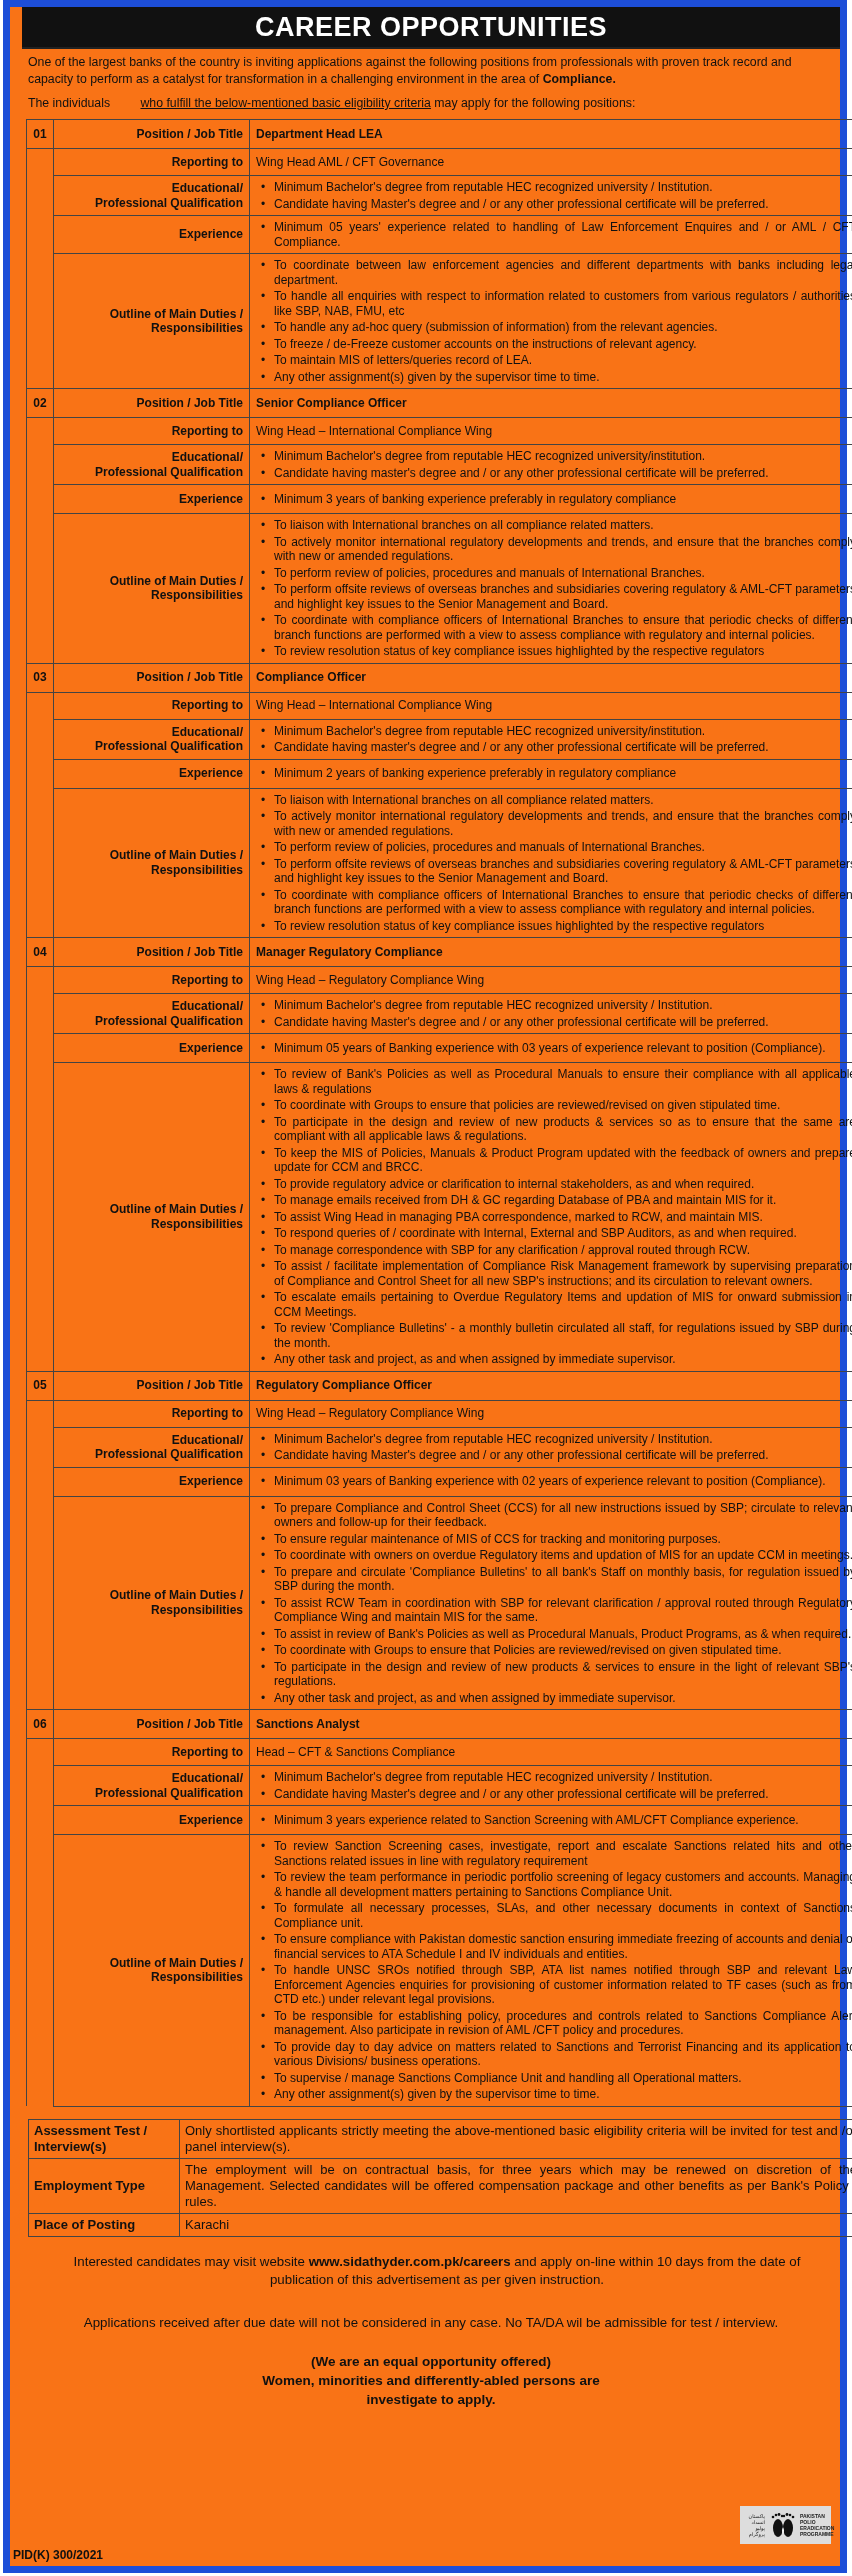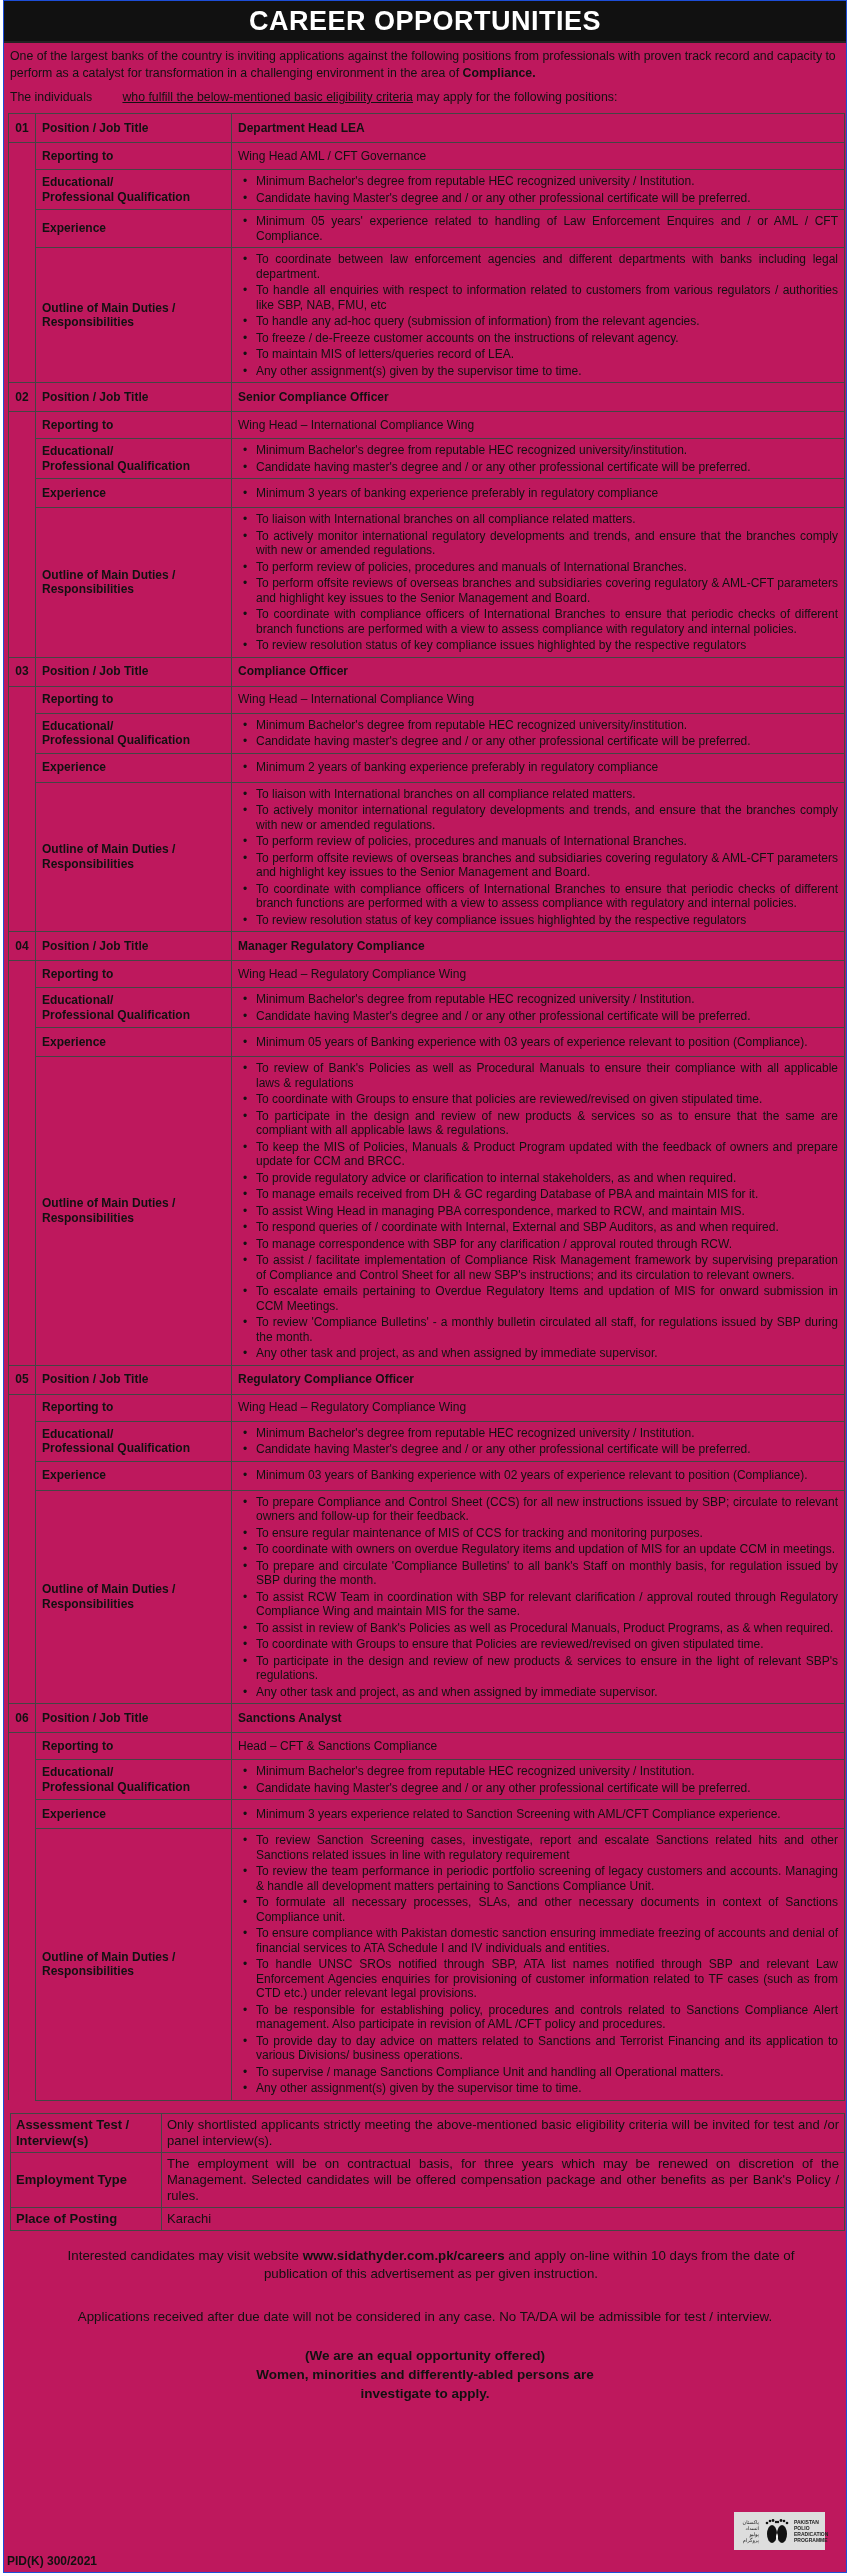"CAREER OPPORTUNITIES" .page { background: #be185d -> #f97316; border: 1px solid #1d4ed8 -> 7px solid #1d4ed8; padding-left: none -> 12px }
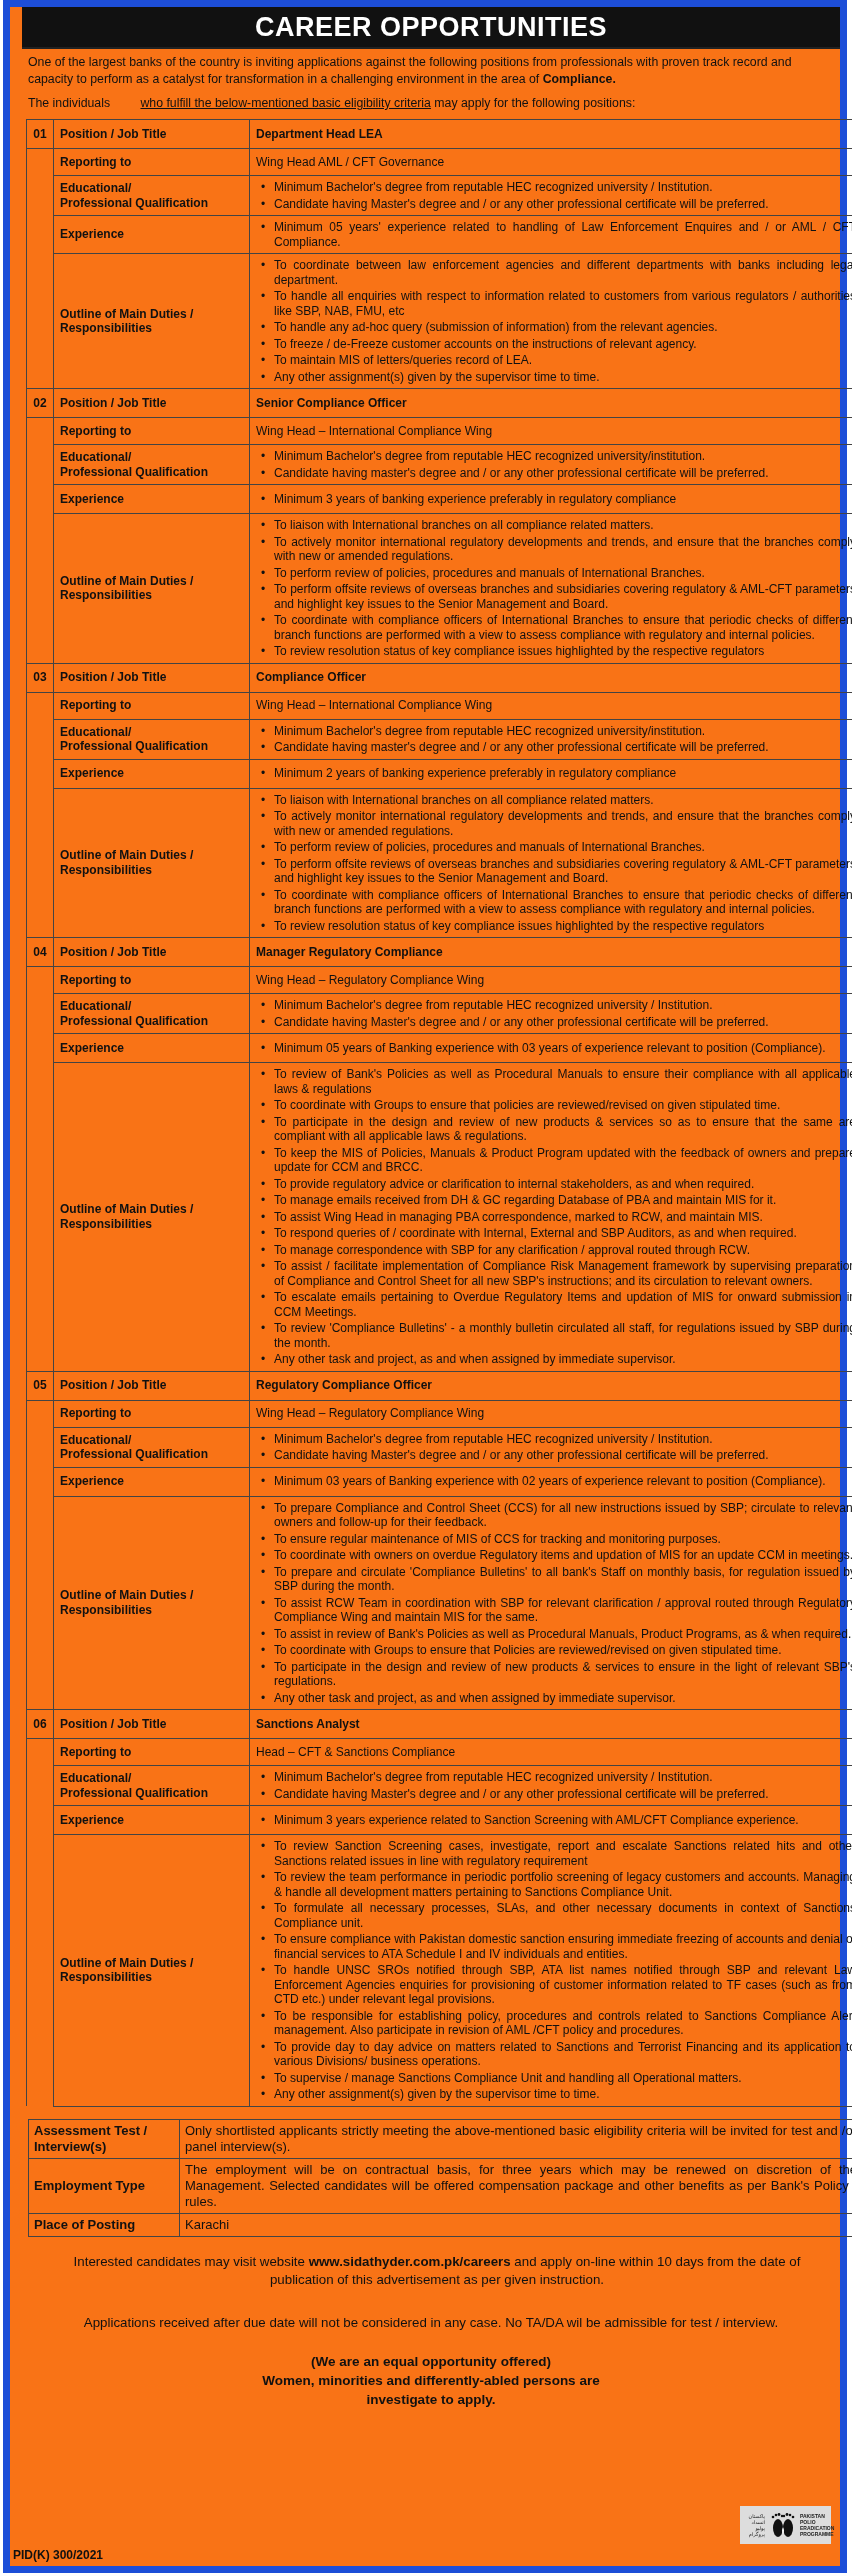"Position / Job Title" td.lbl { text-align: none -> right }
